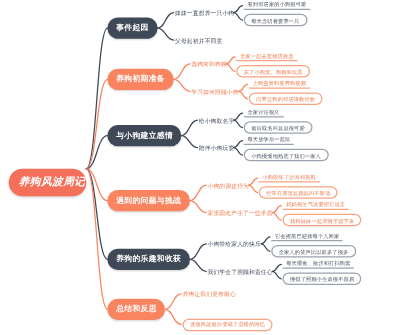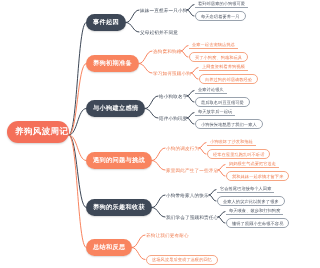"养狗风波周记" div.node { font-style: none -> italic; top: 121px -> 135px }
